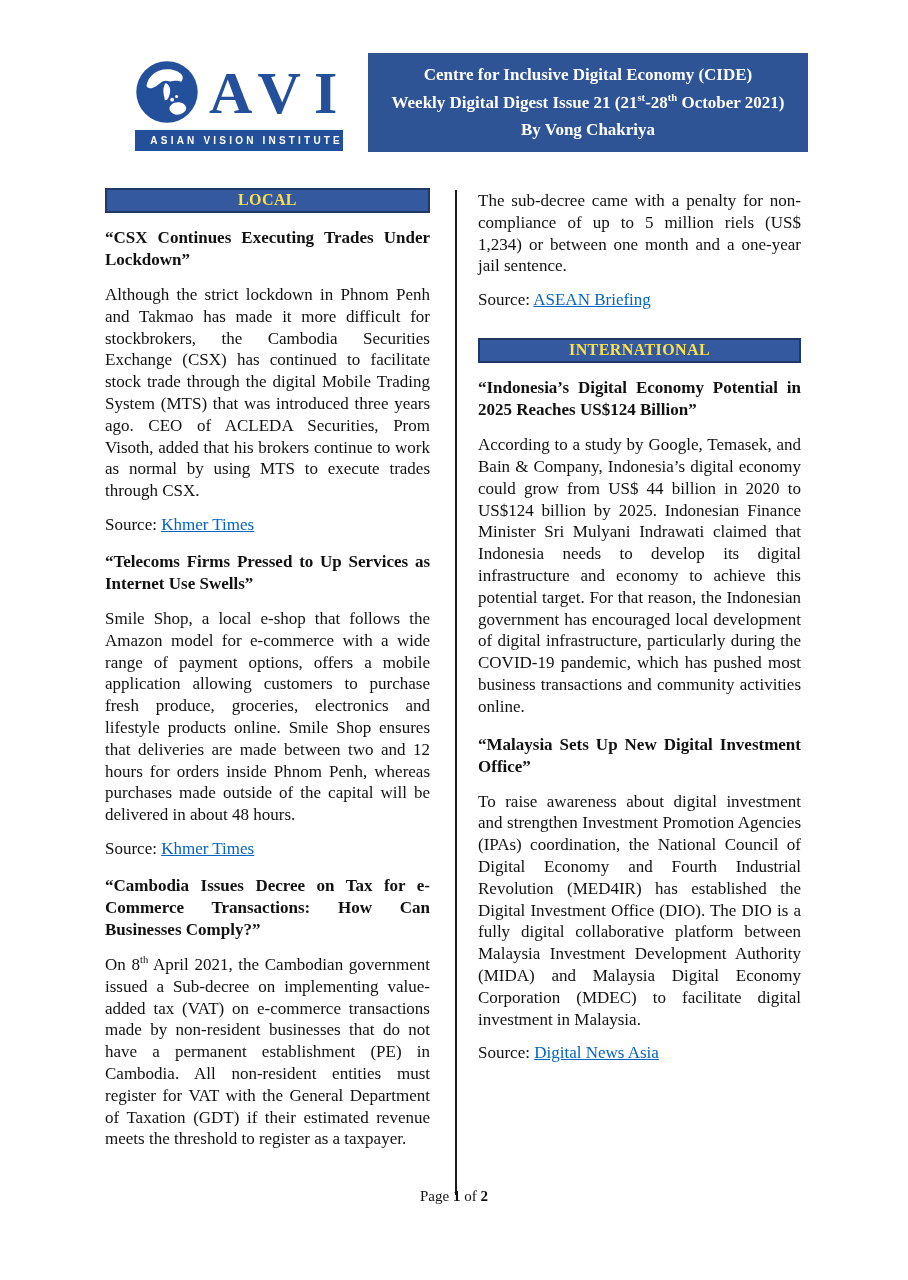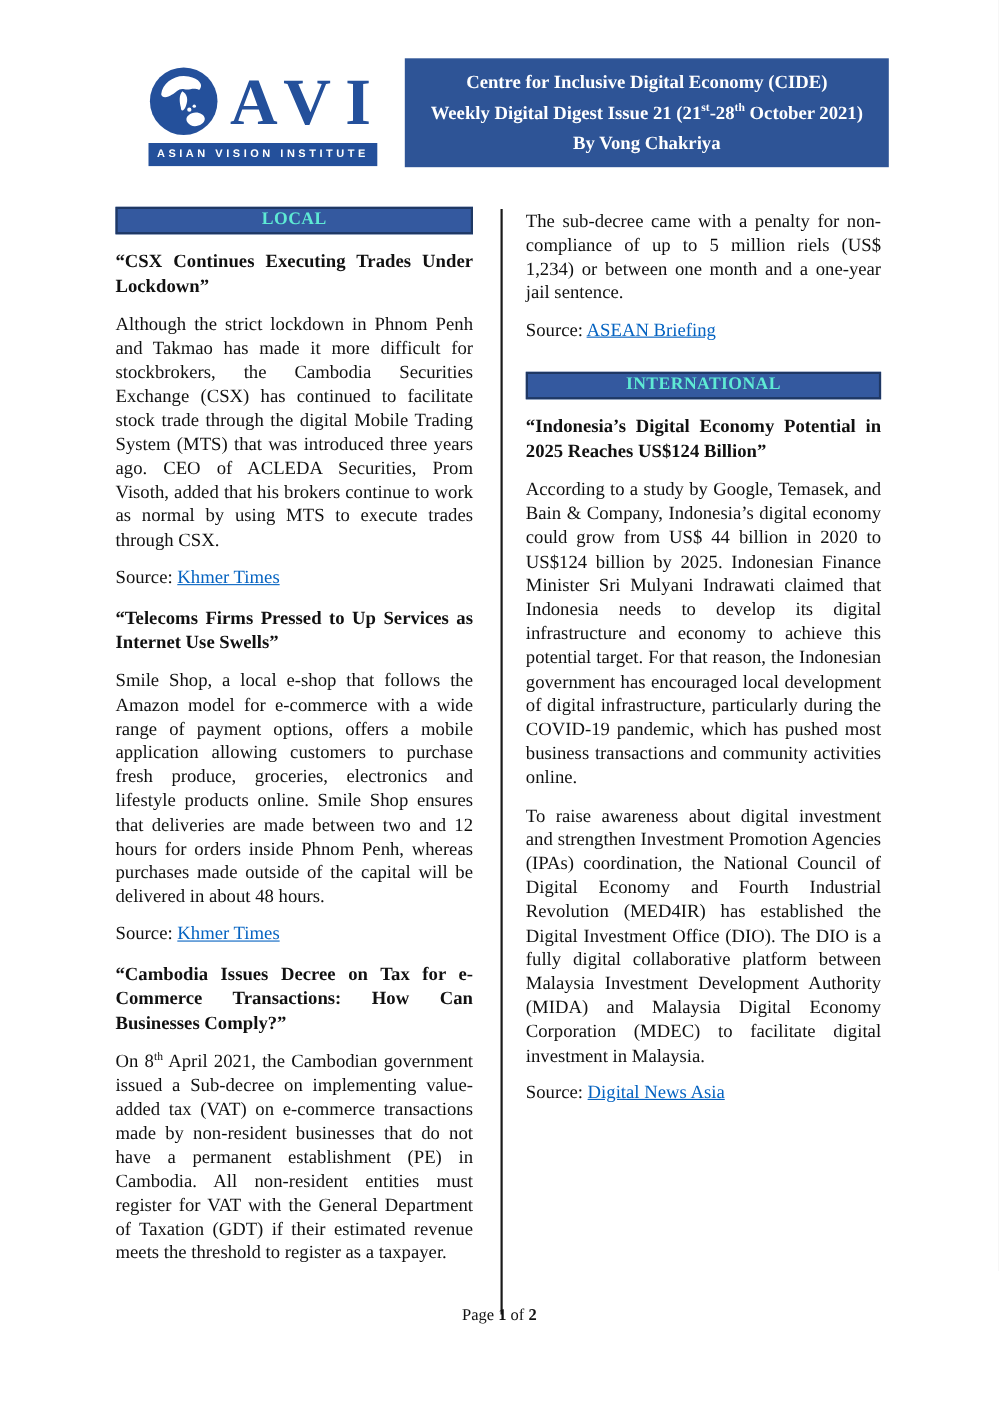"ASIAN VISION INSTITUTE" .org-bar { justify-content: center -> flex-end }
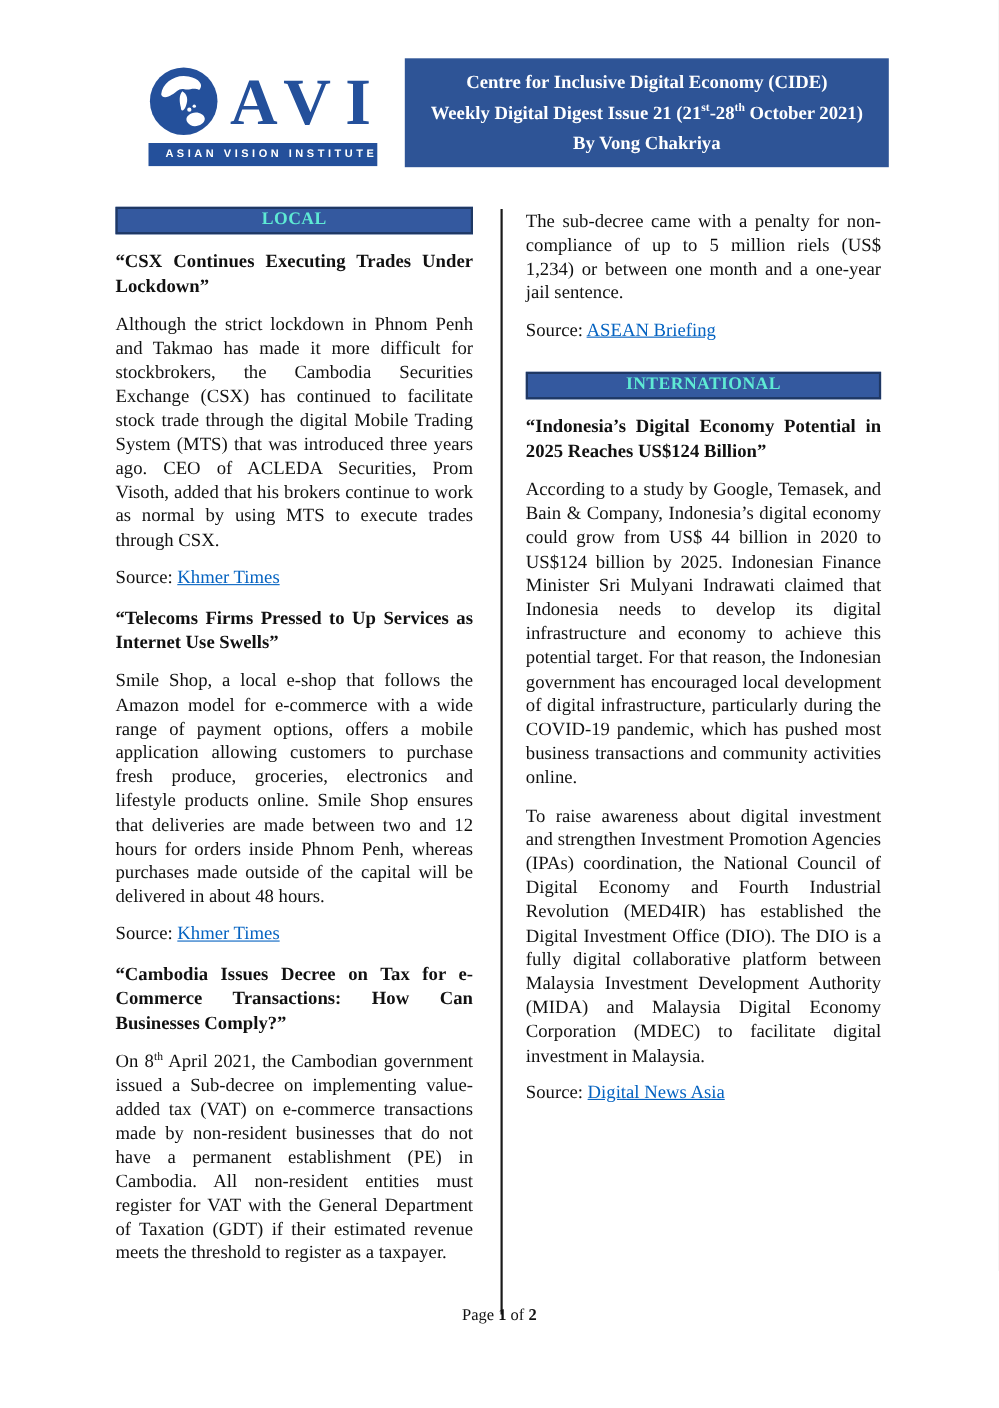"LOCAL" .section-bar { color: #5eead4 -> #fde047 }
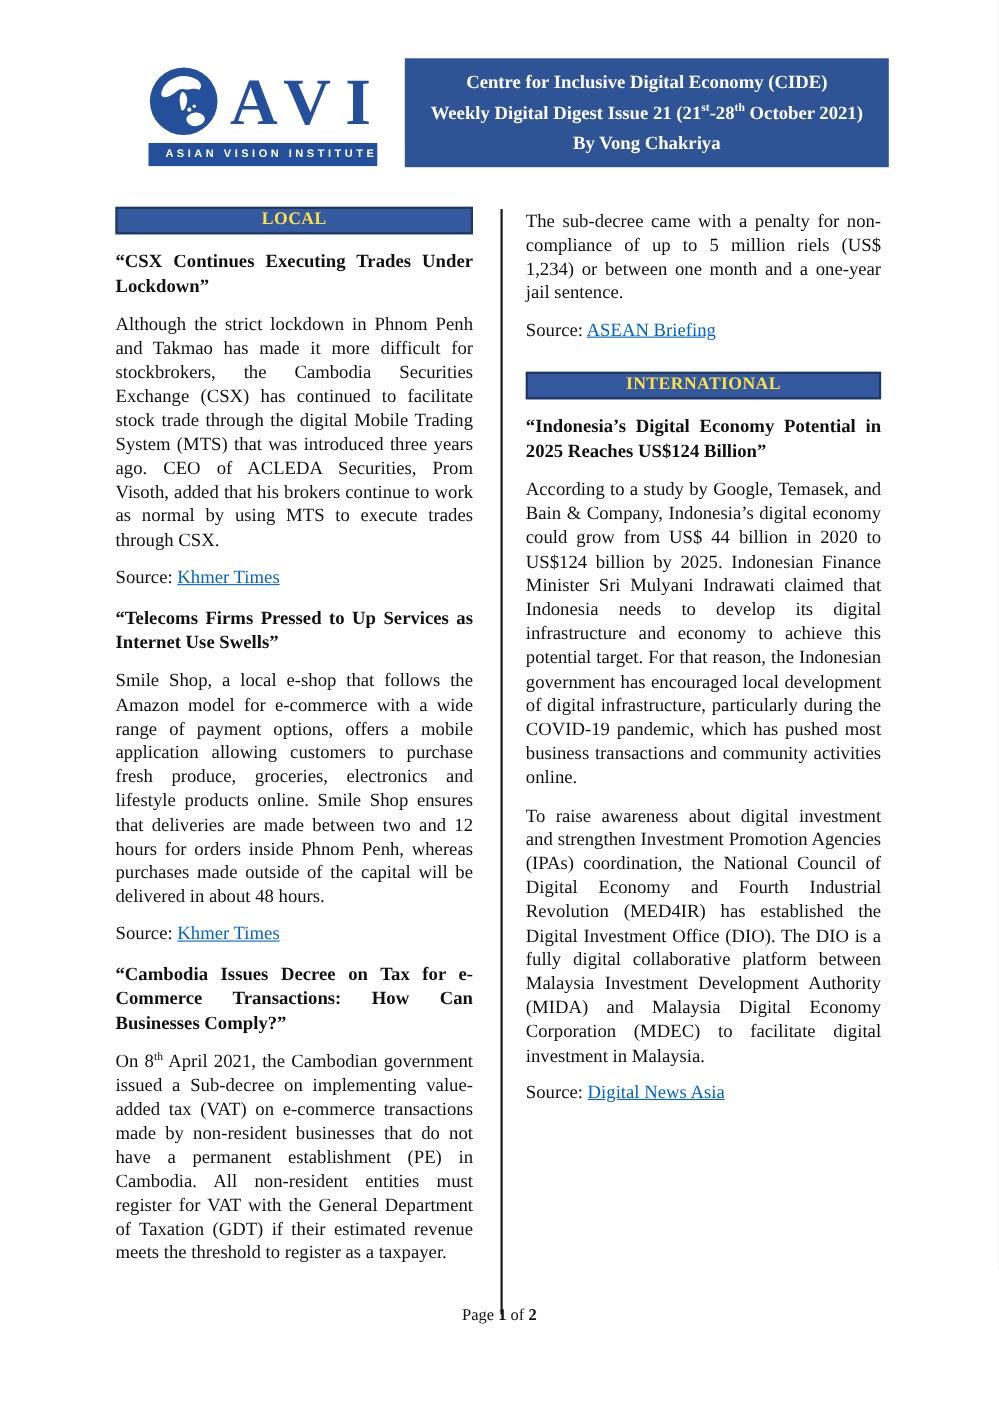"“Malaysia Sets Up New Digital" h3.title { html: none -> <h3>“Malaysia Sets Up New Digital Investment Office”</h3> }
